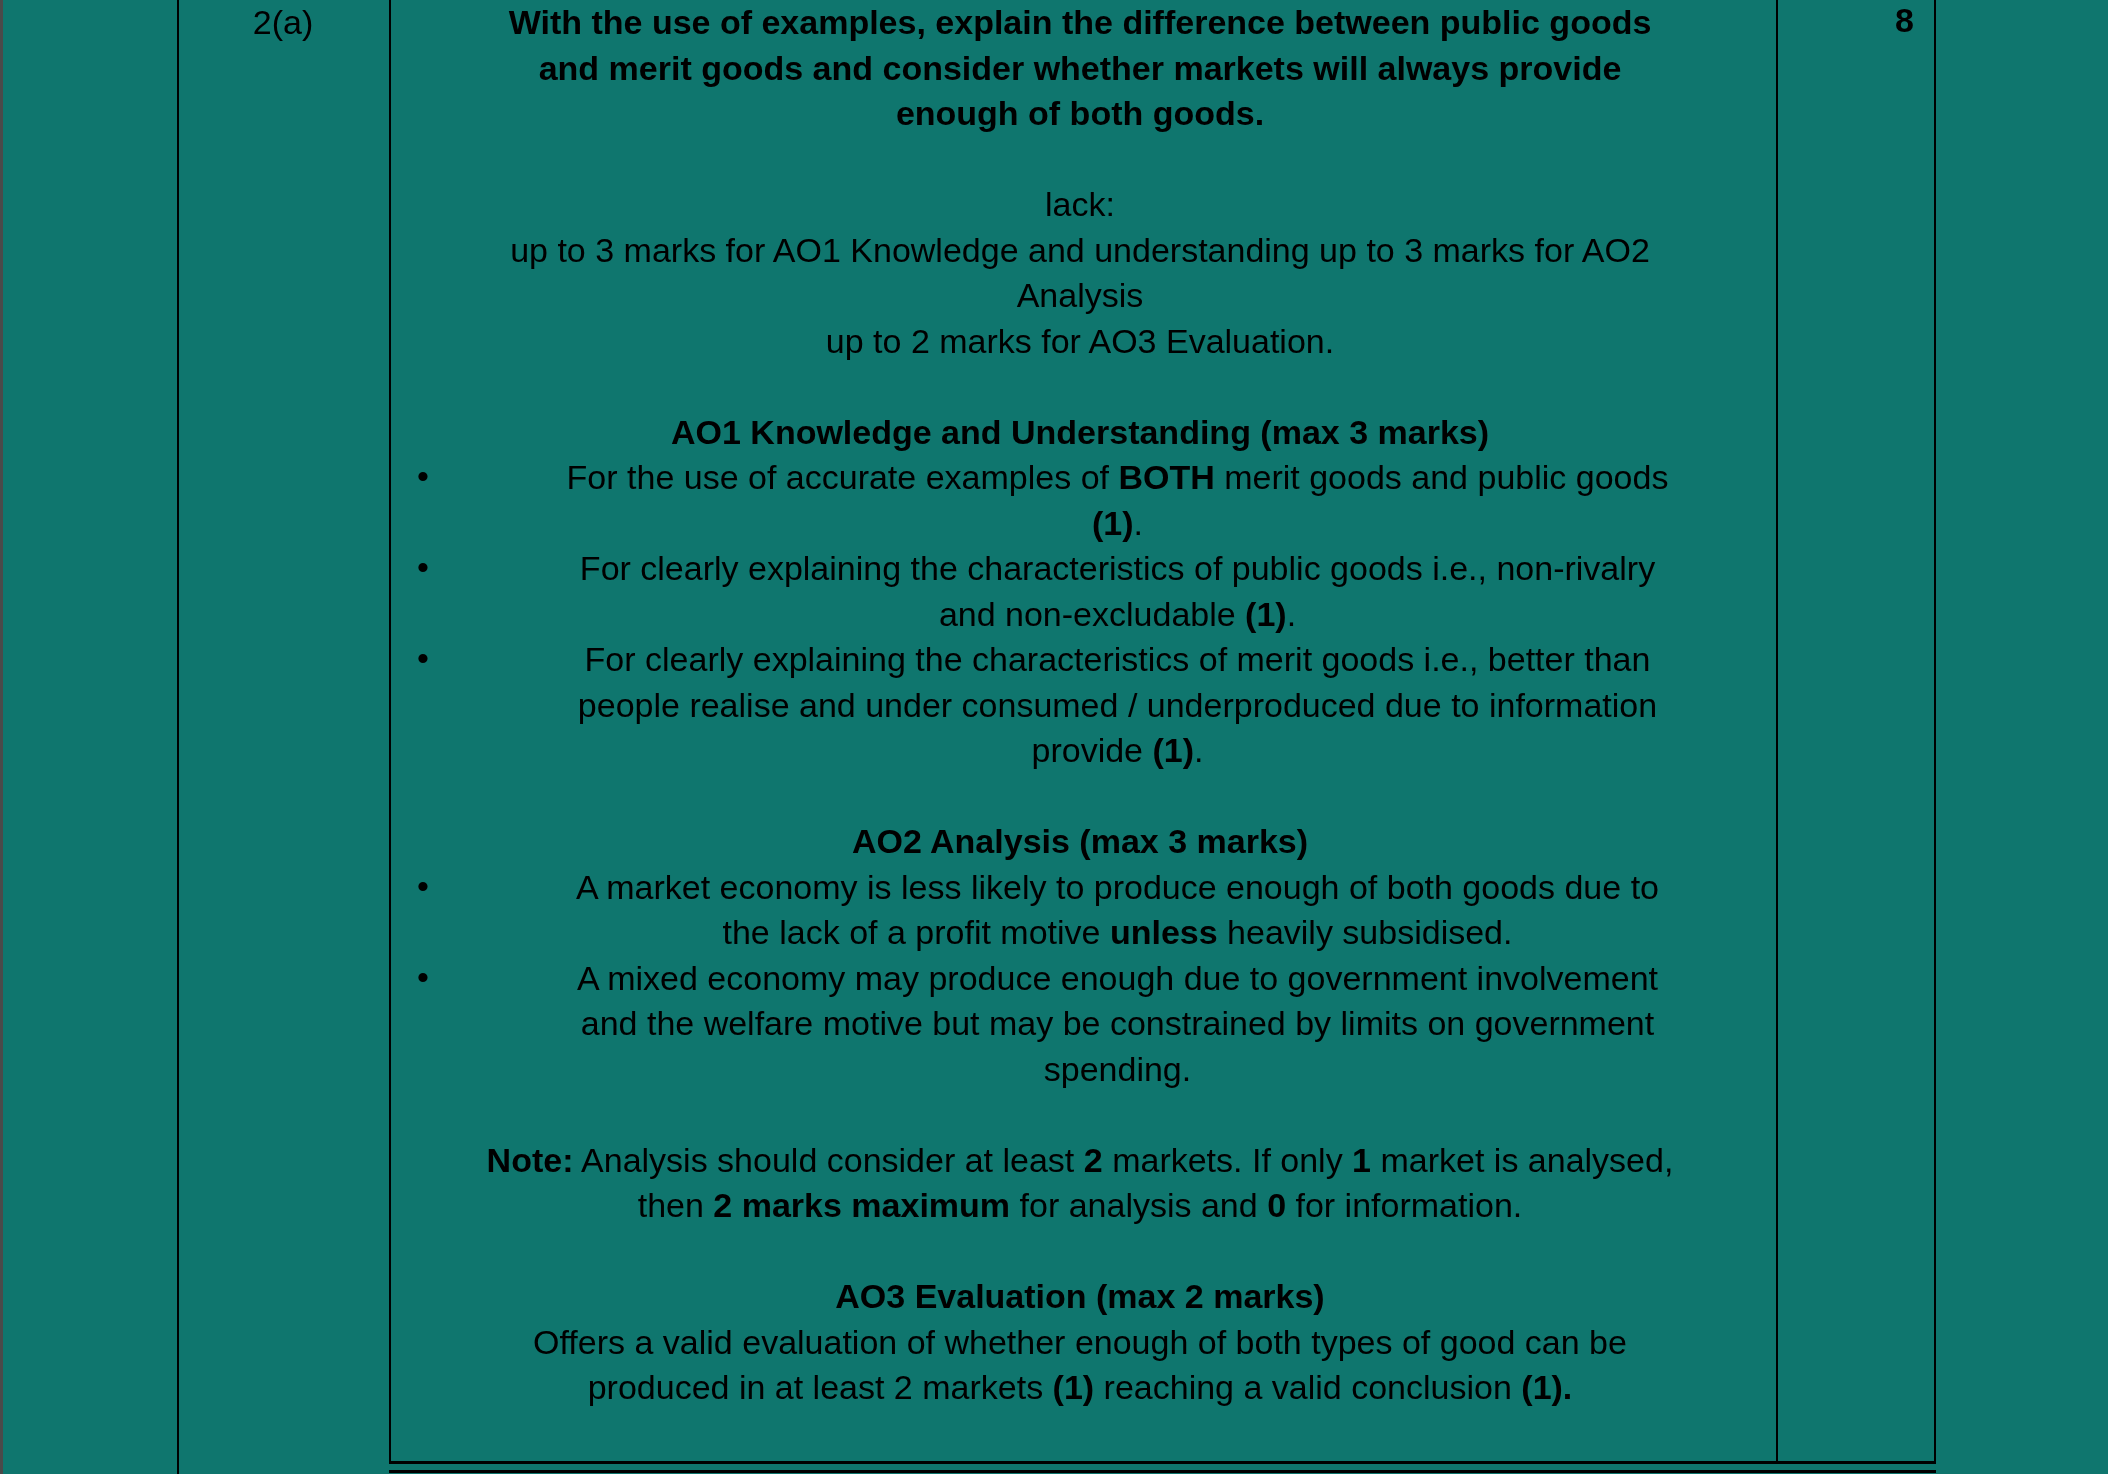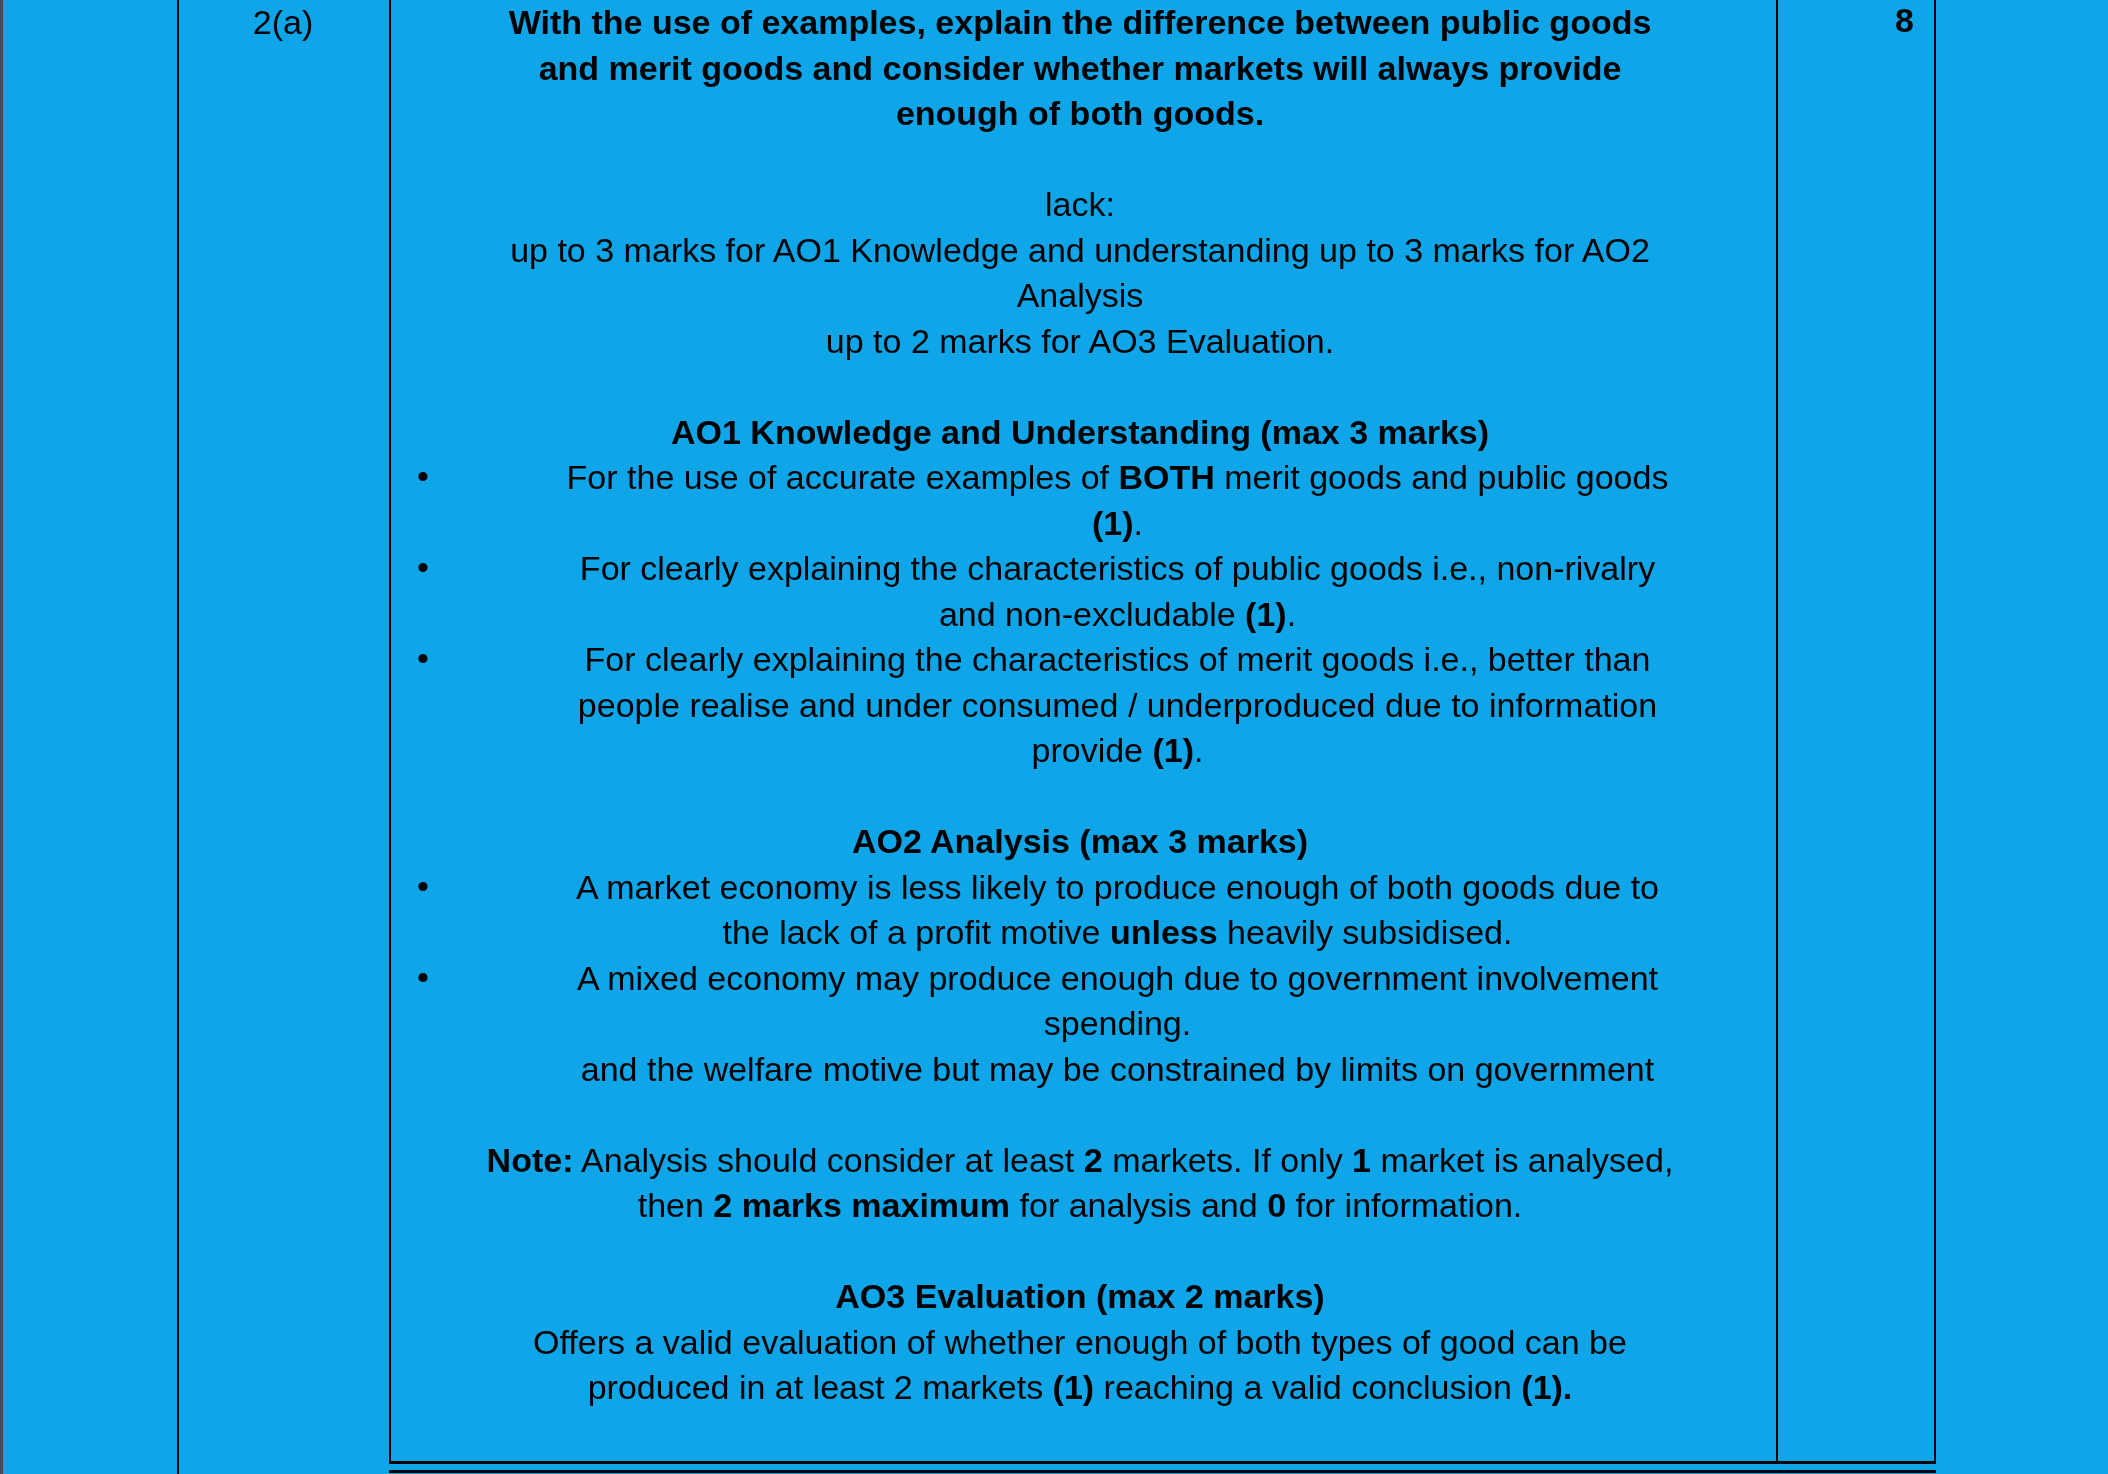"2(a)" #page { background: #0ea5e9 -> #0f766e }
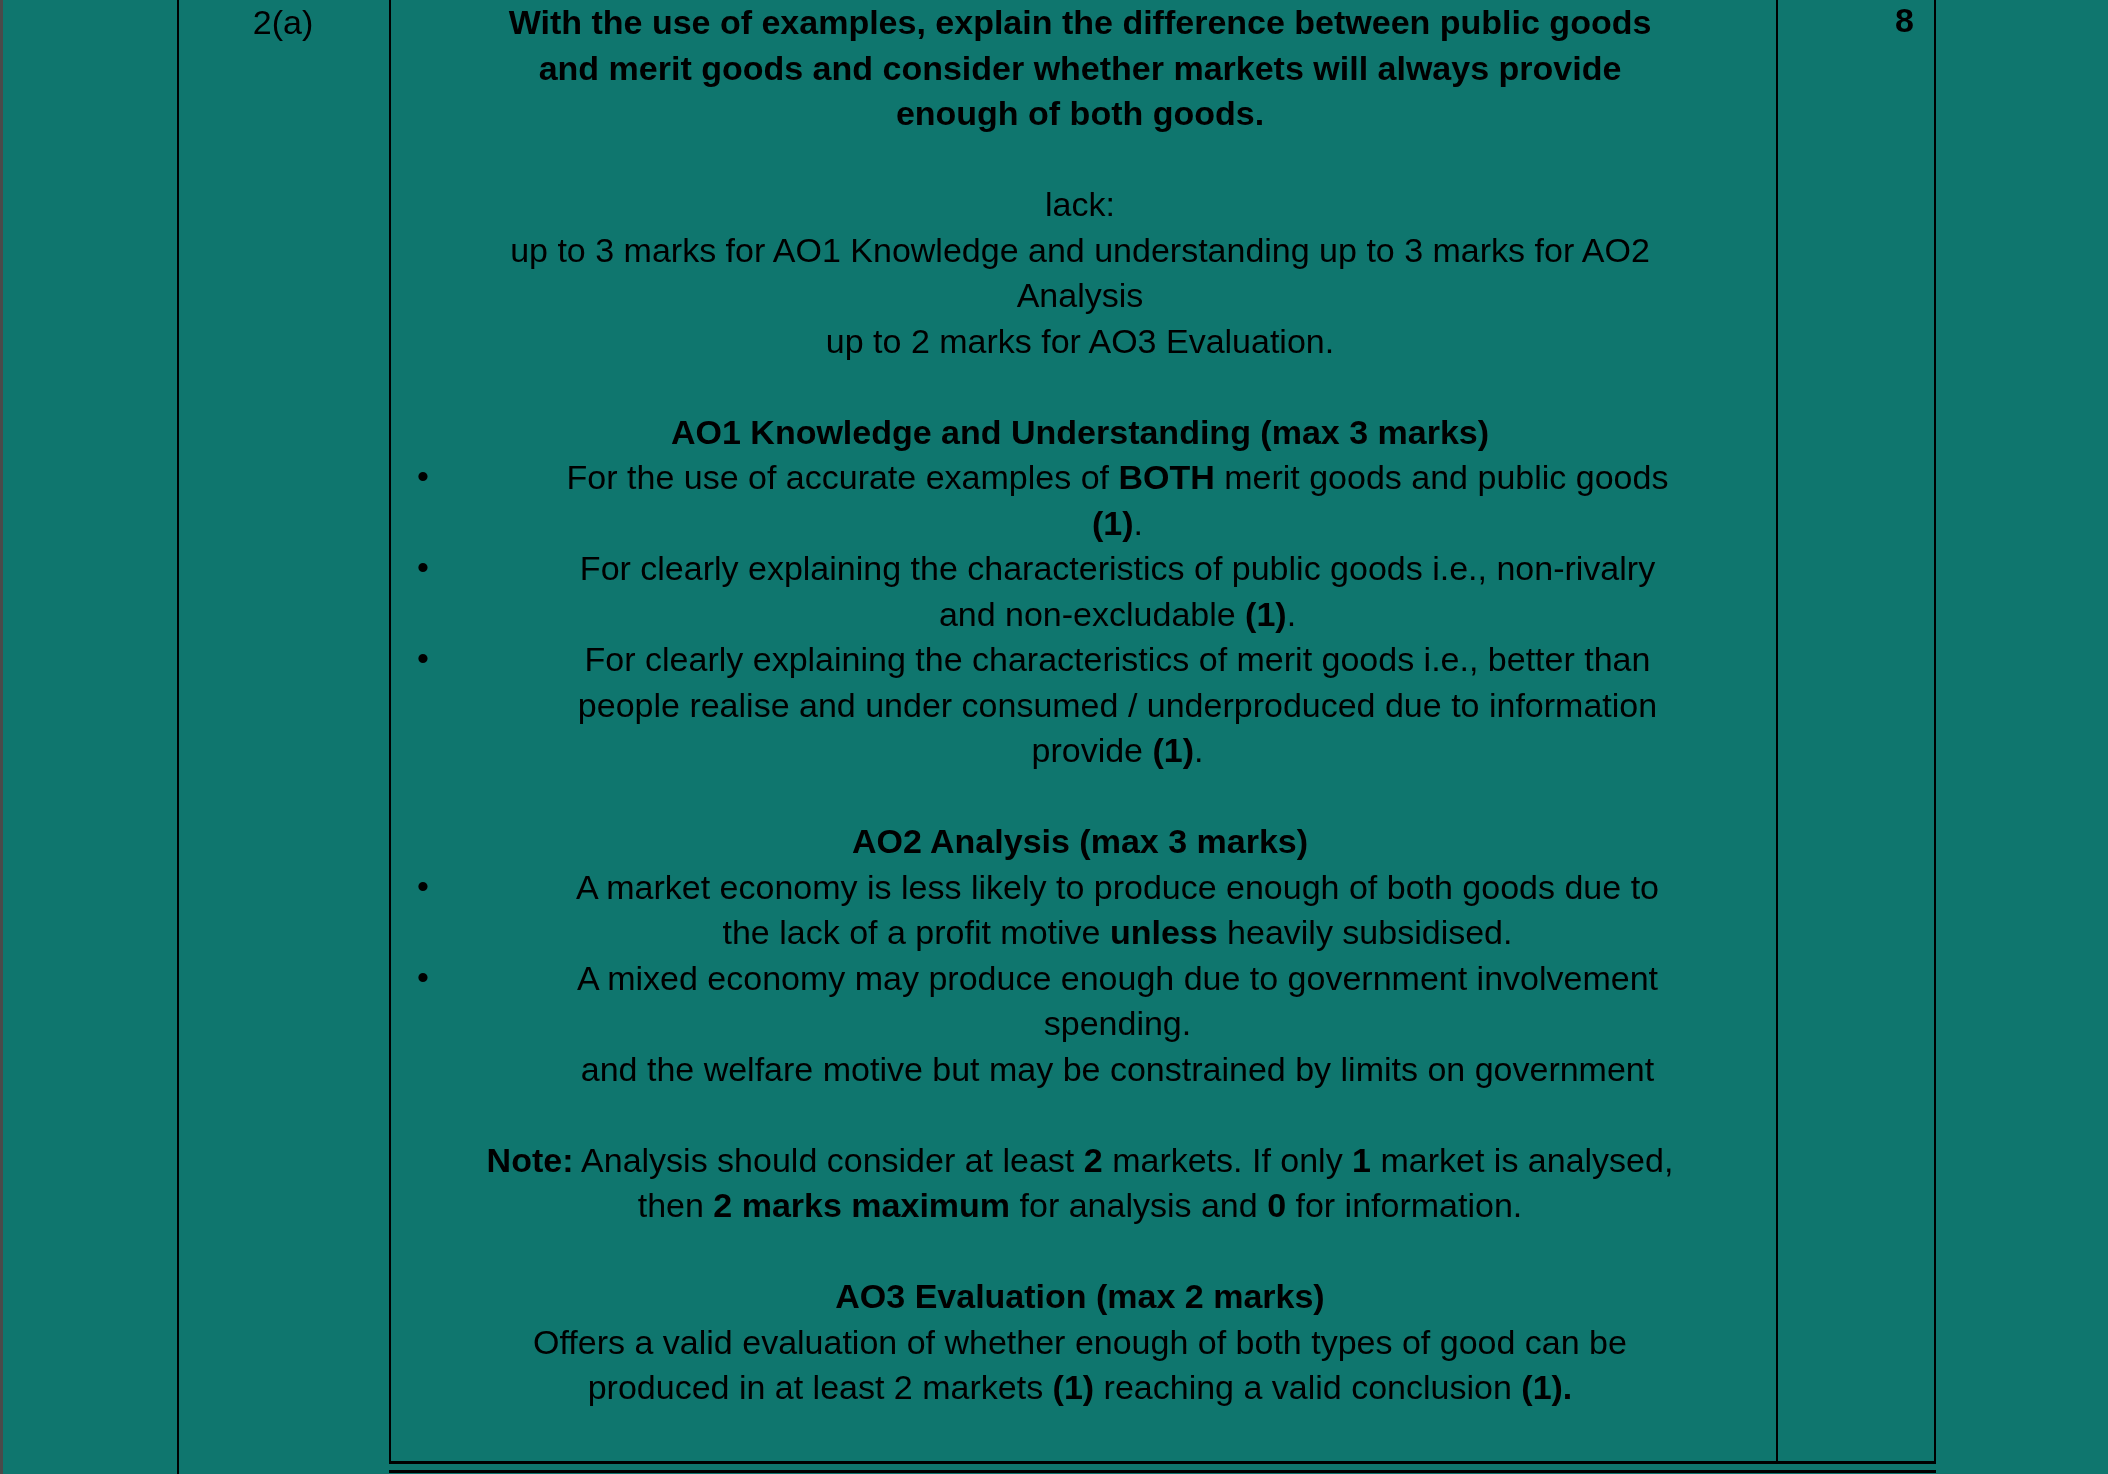"spending." div.line { order: before "and the welfare motive but" -> after "and the welfare motive but" }
